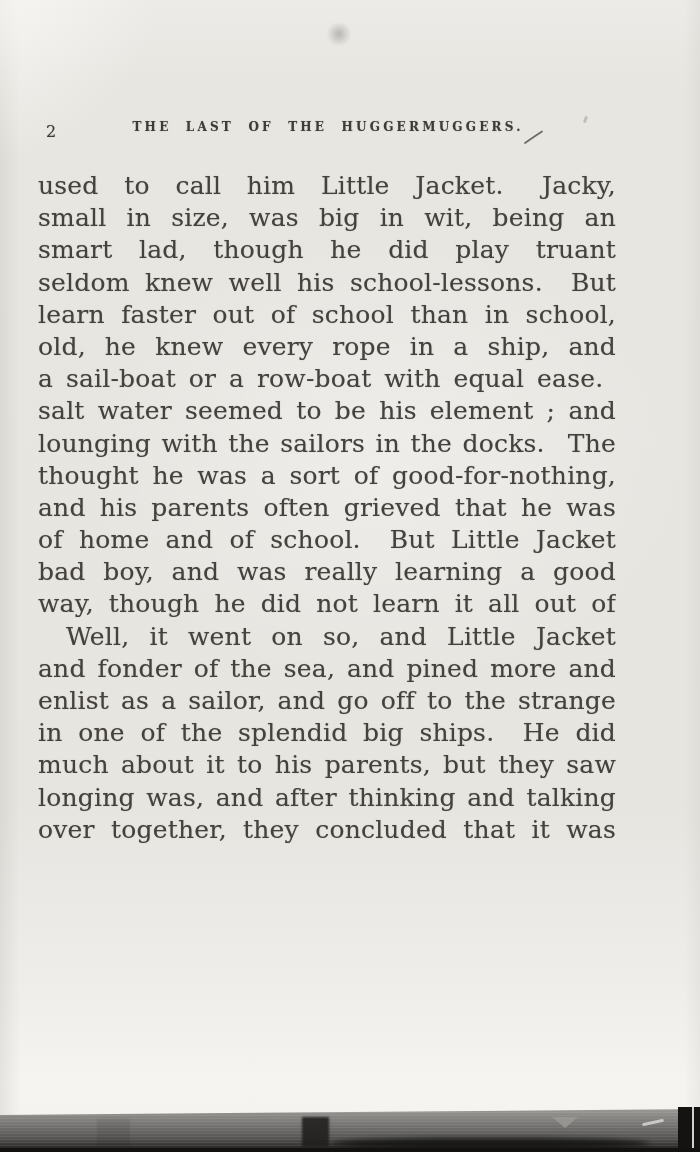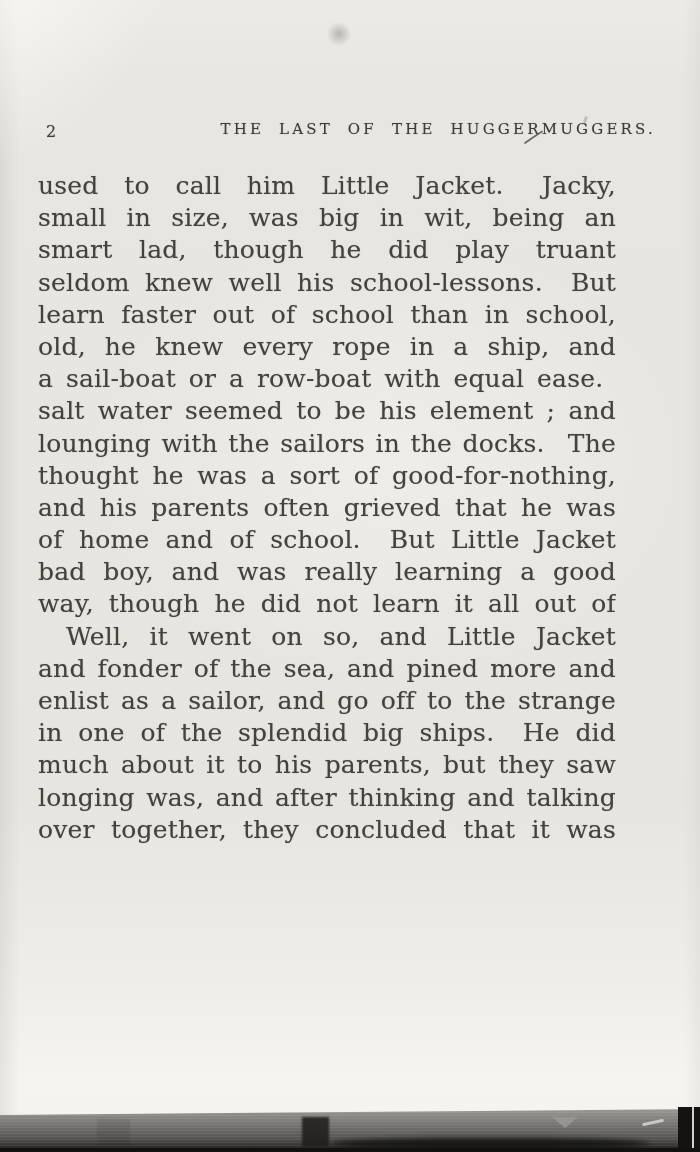"THE LAST OF THE HUGGERMUGGERS." .head-title { font-size: 15px -> 12px; font-weight: none -> bold; text-align: right -> center }
